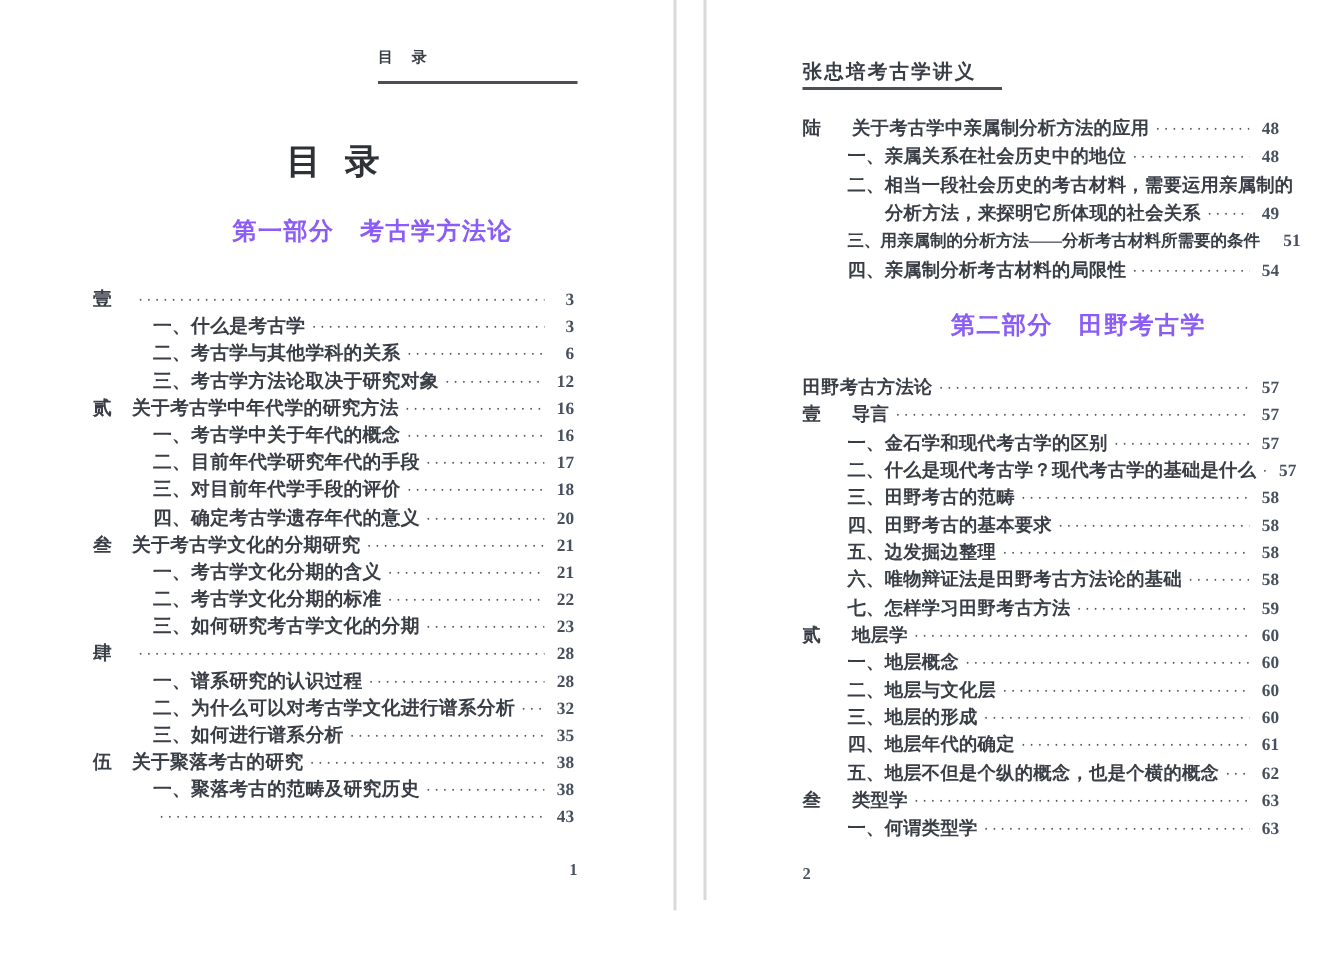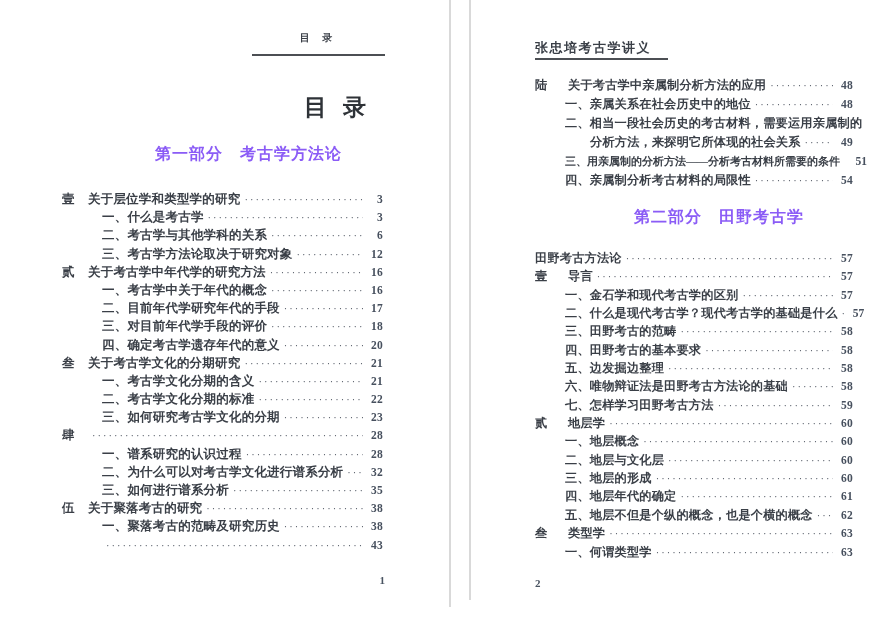"目 录" .rh-left { text-align: center -> left }
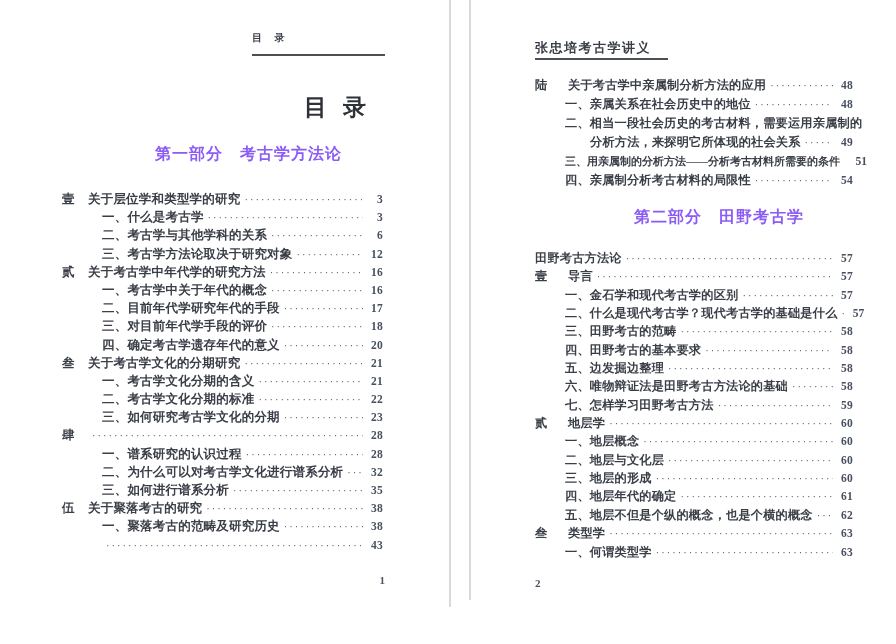"目录" .toc-title { text-align: right -> center }
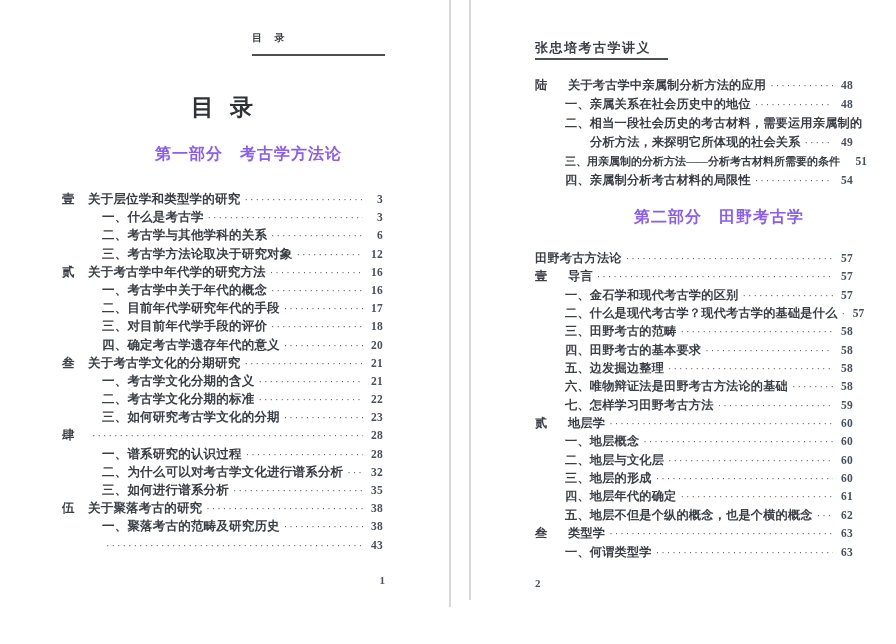"关于层位学和类型学的研究" span.label { html: <span>关于层位学和类型学的研究</span> -> none }
